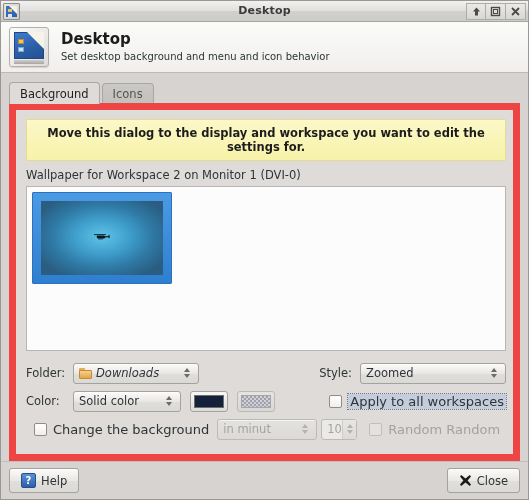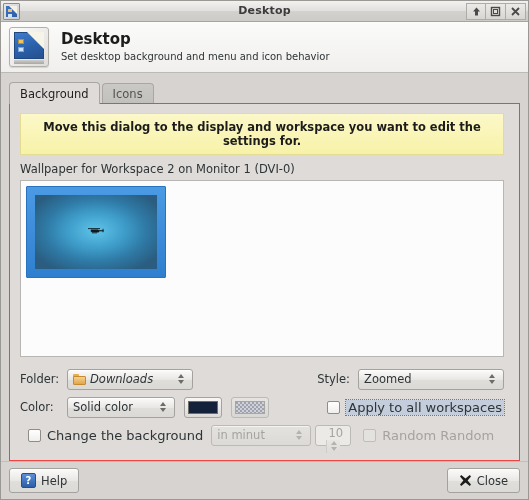"Move this dialog to the" .tab-page { border: 1px solid #ef4444 -> 7px solid #ef4444; padding: 9px 15px 10px 10px -> 9px 7px 10px 10px }
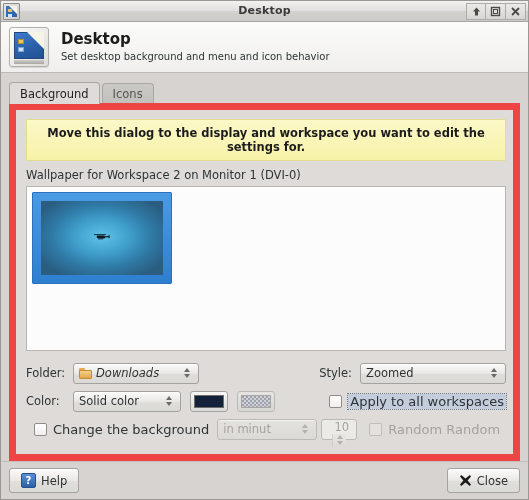"10" .spinbox { flex-direction: column -> none }
